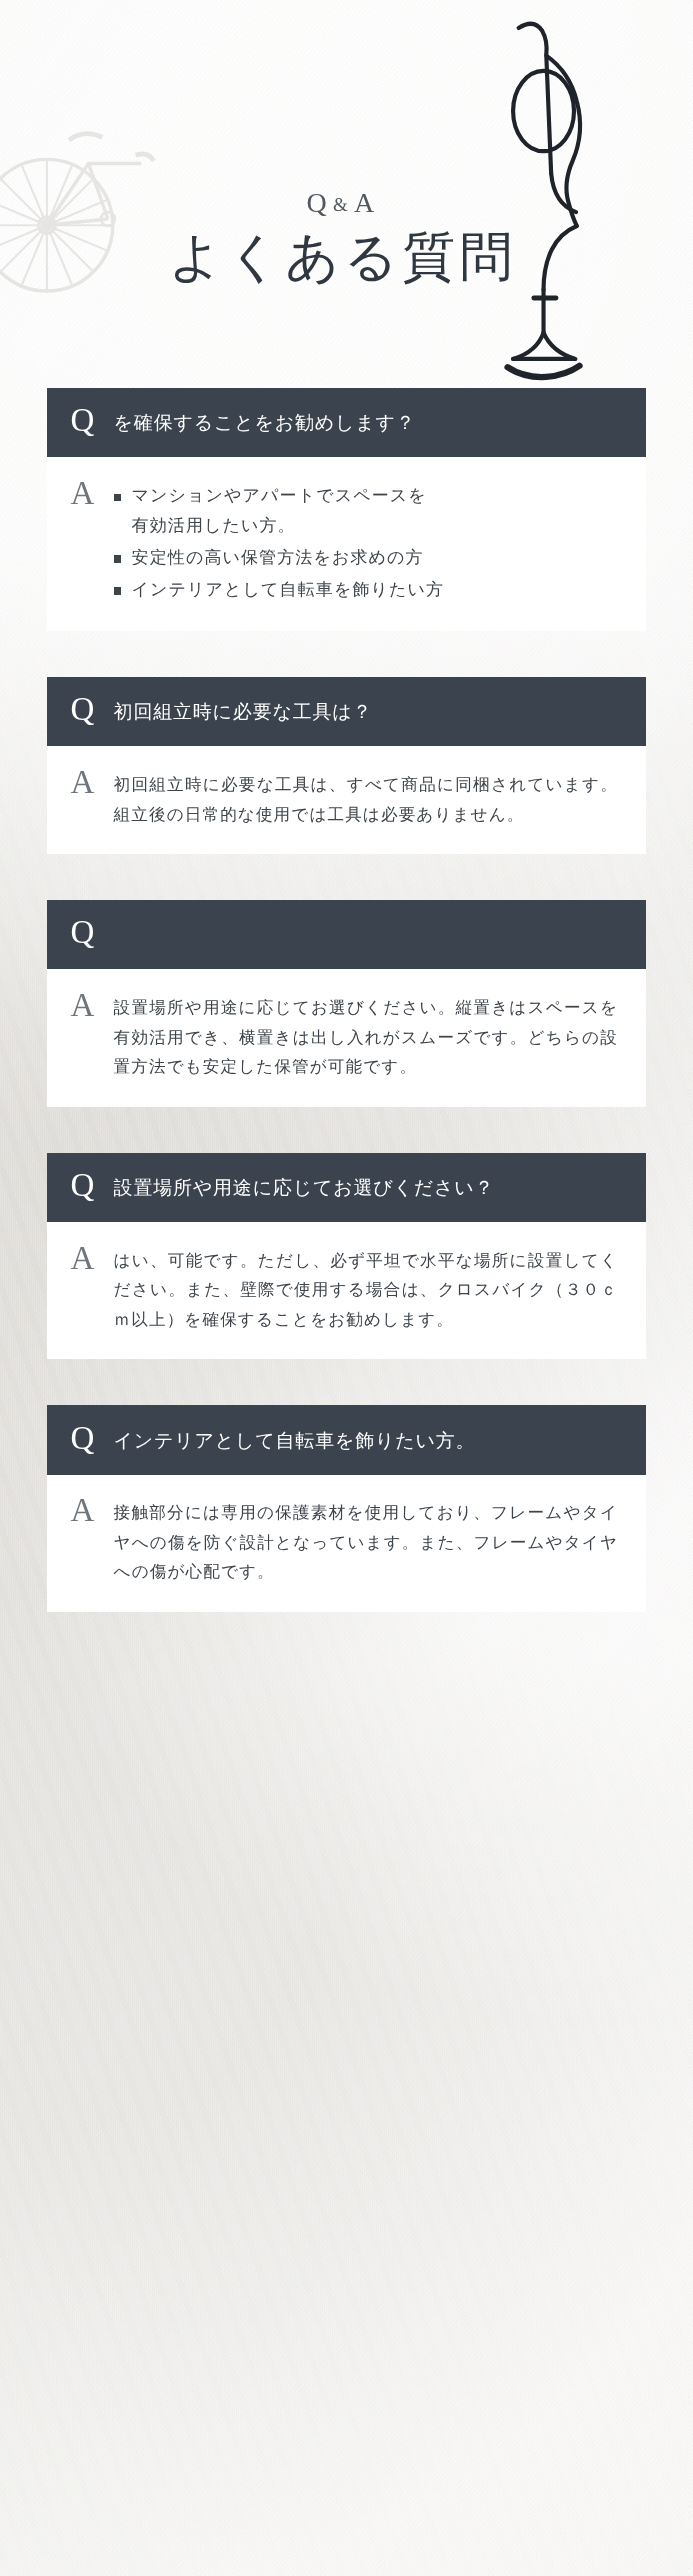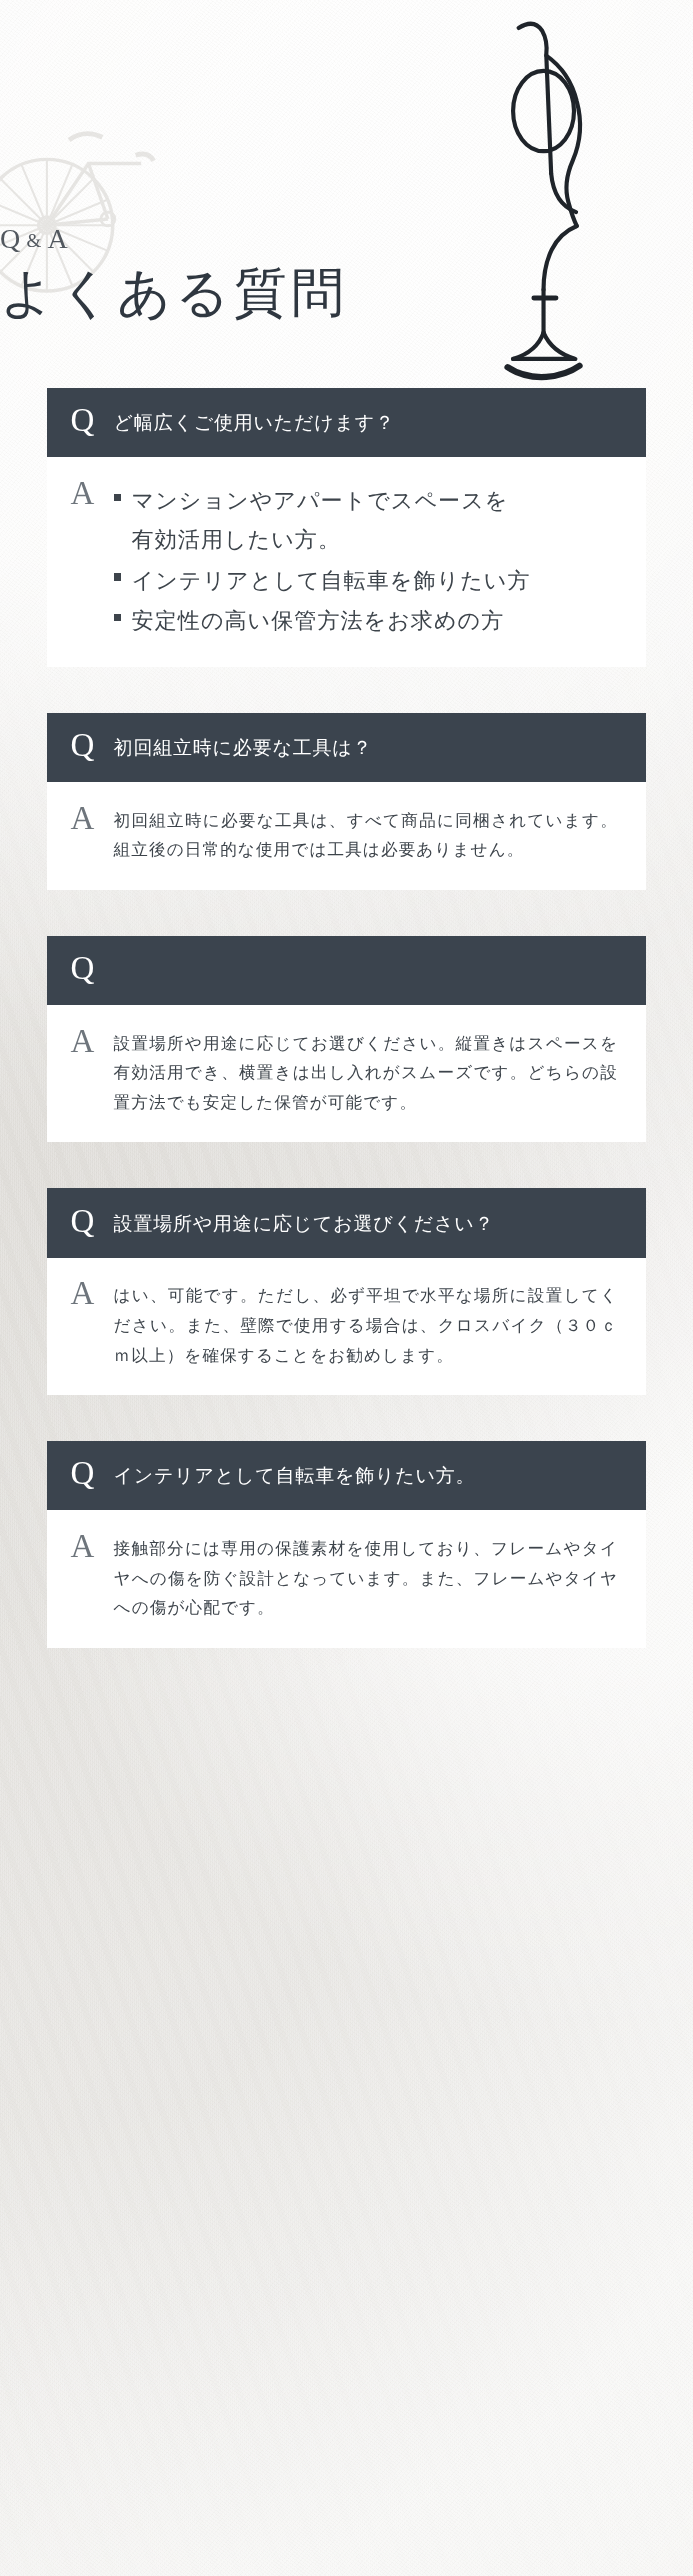"Q&A" .header-titles { margin-top: 36px -> none; text-align: none -> center }
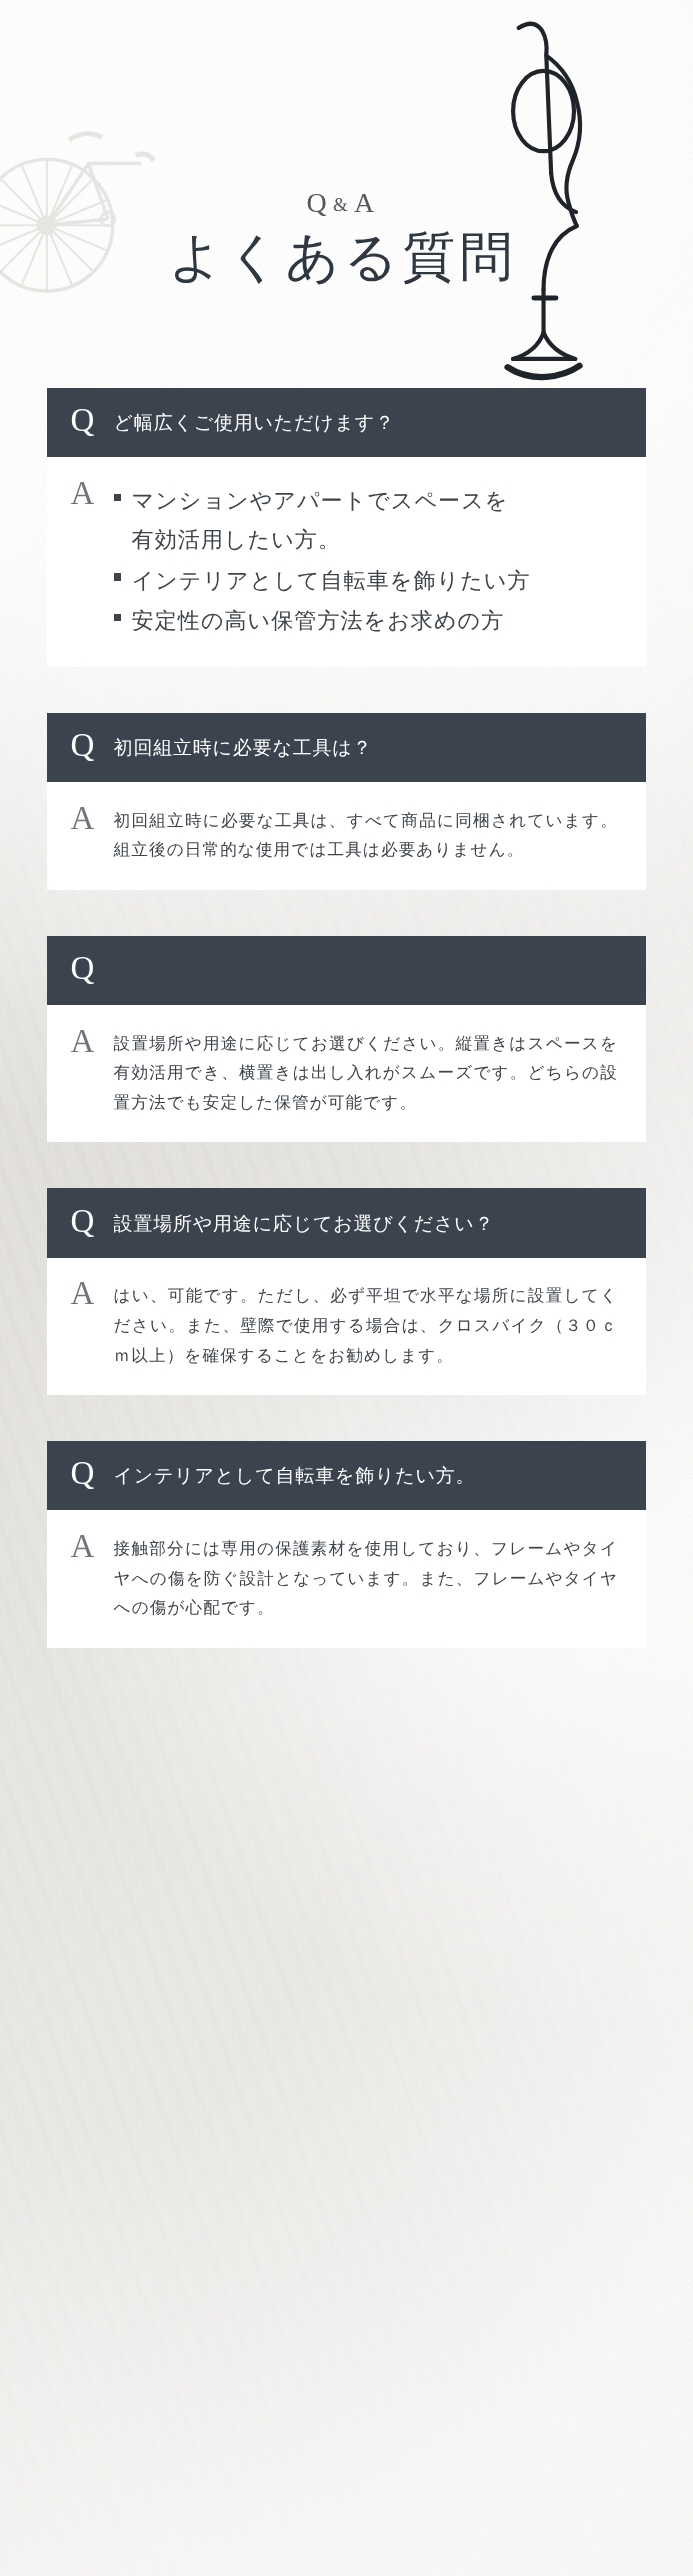"ど幅広くご使用いただけます？" span.q-text { text: ど幅広くご使用いただけ -> を確保することをお勧めし }
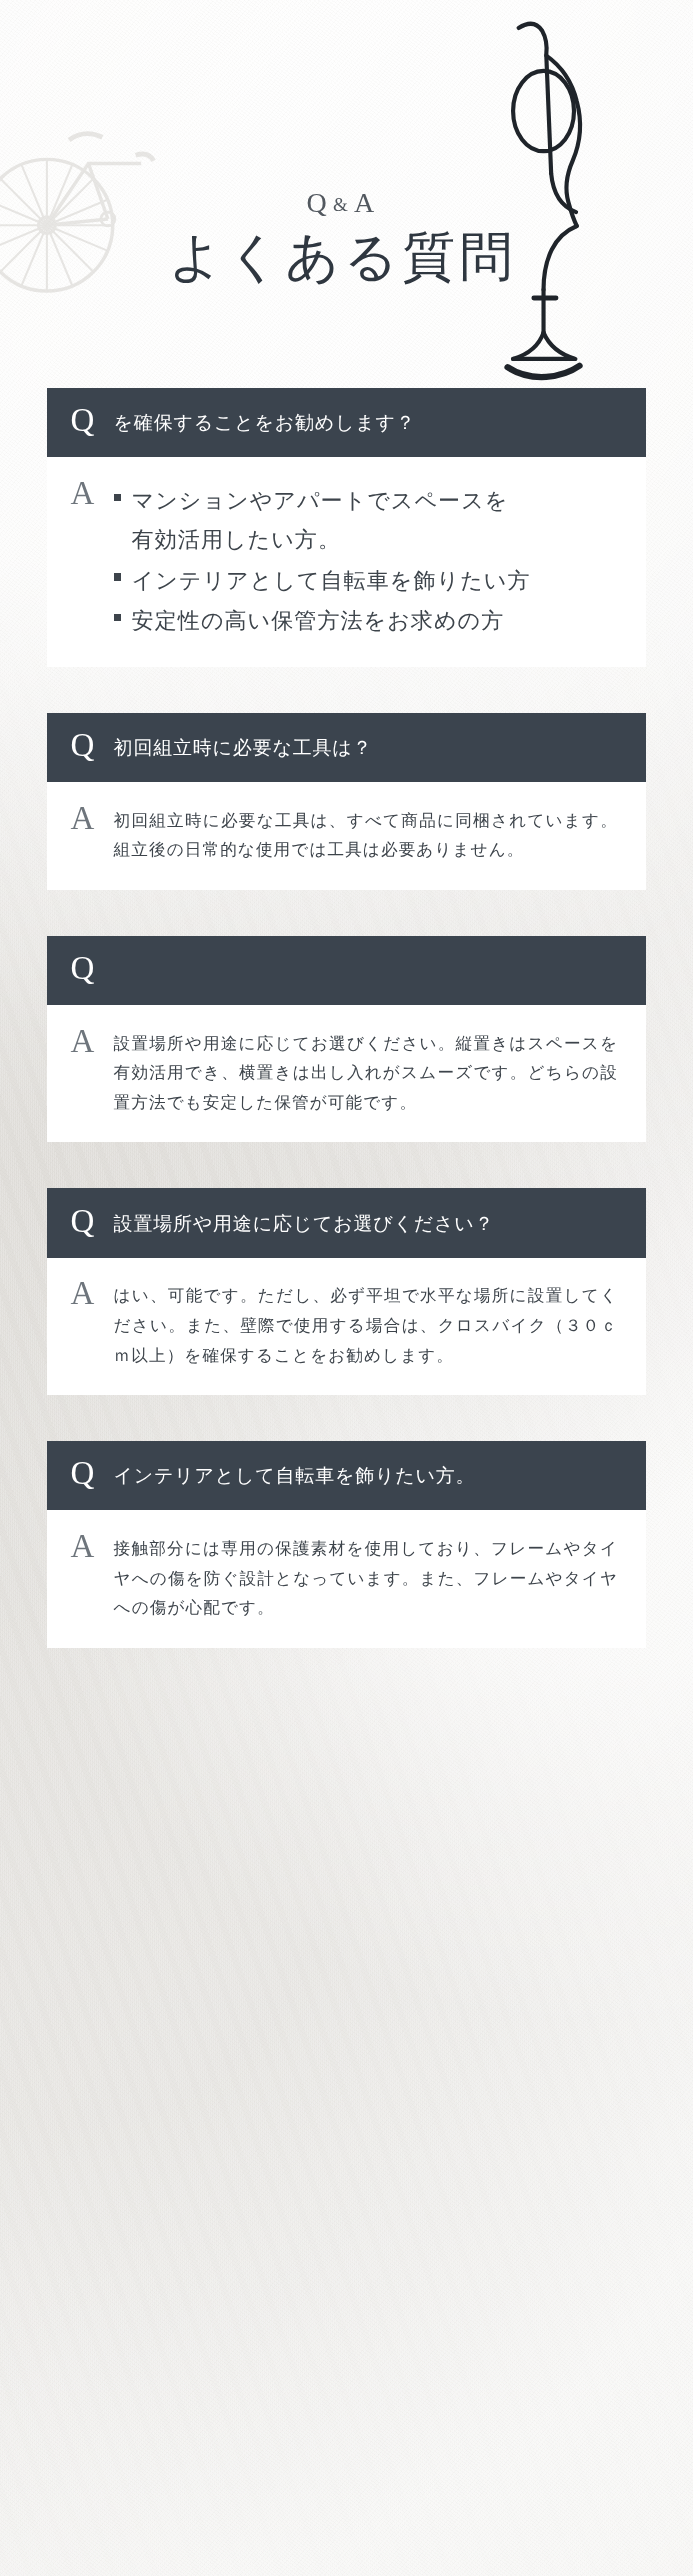"マンションやアパートでスペースを" .bullets li { font-size: 22px -> 17px }
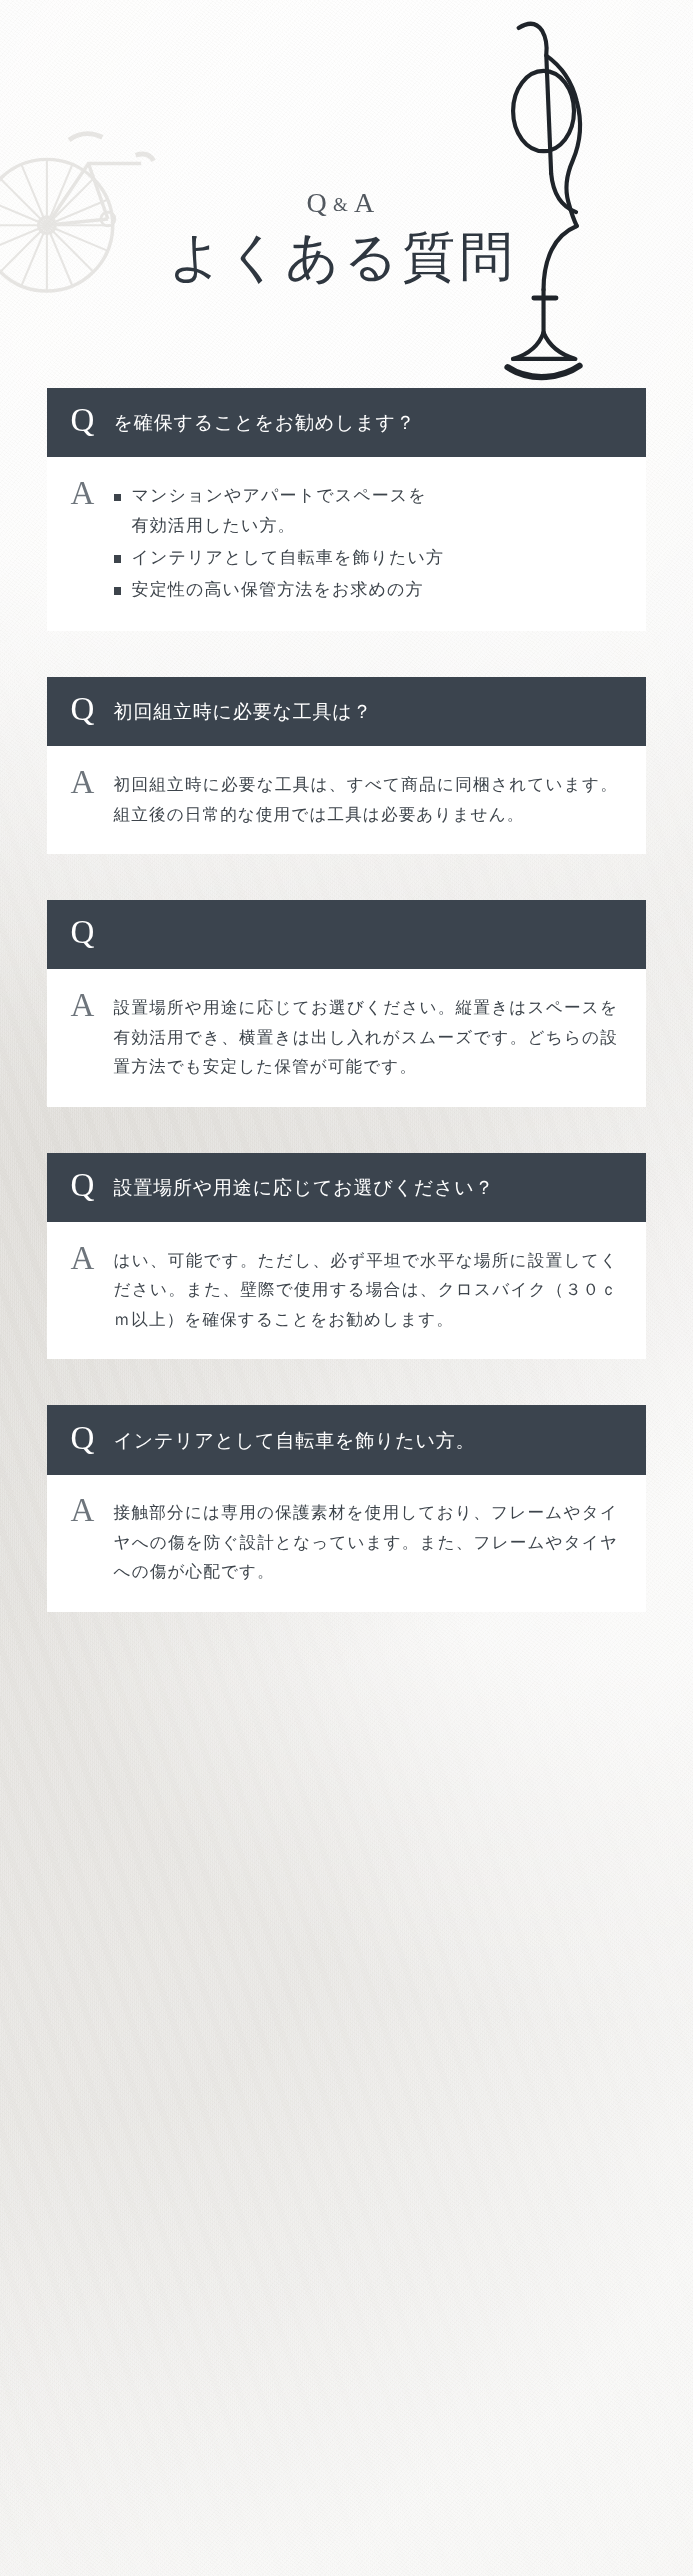"インテリアとして自転車を飾りたい方" li { order: before "安定性の高い保管方法をお求めの方" -> after "安定性の高い保管方法をお求めの方" }
